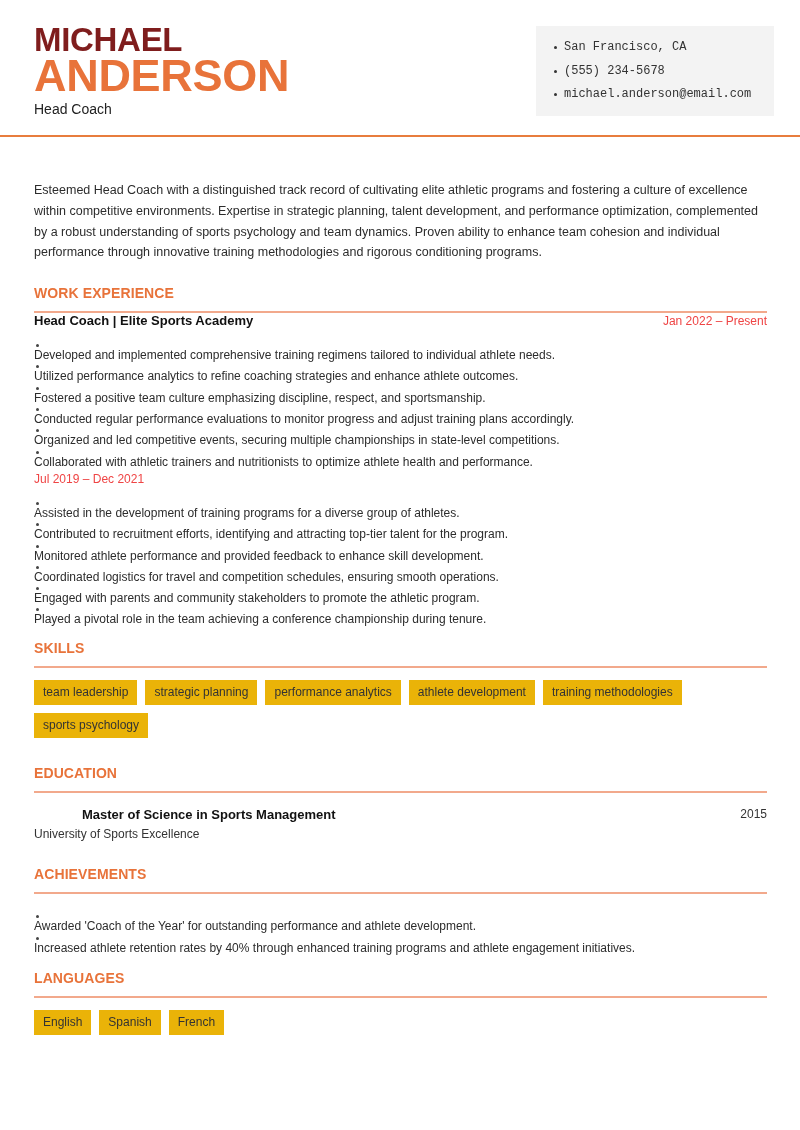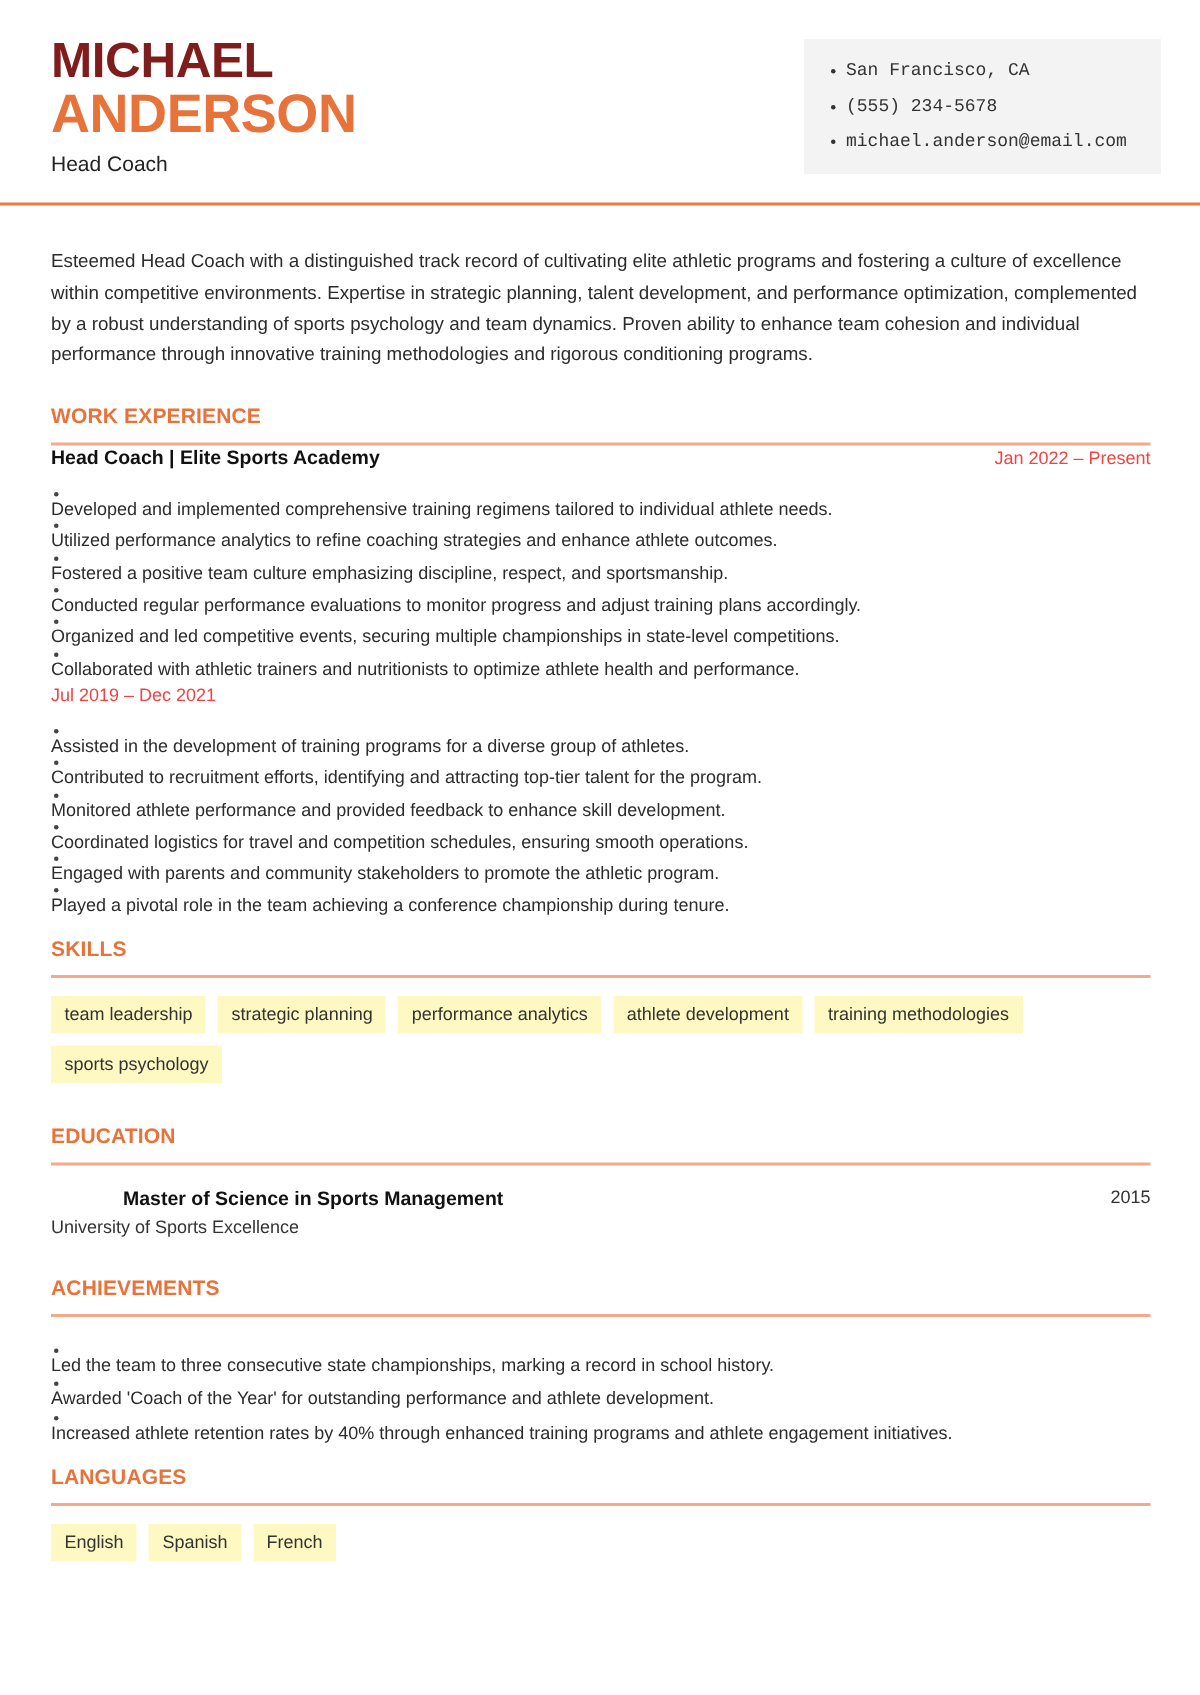"ANDERSON" .name-last { font-size: 36px -> 45px }
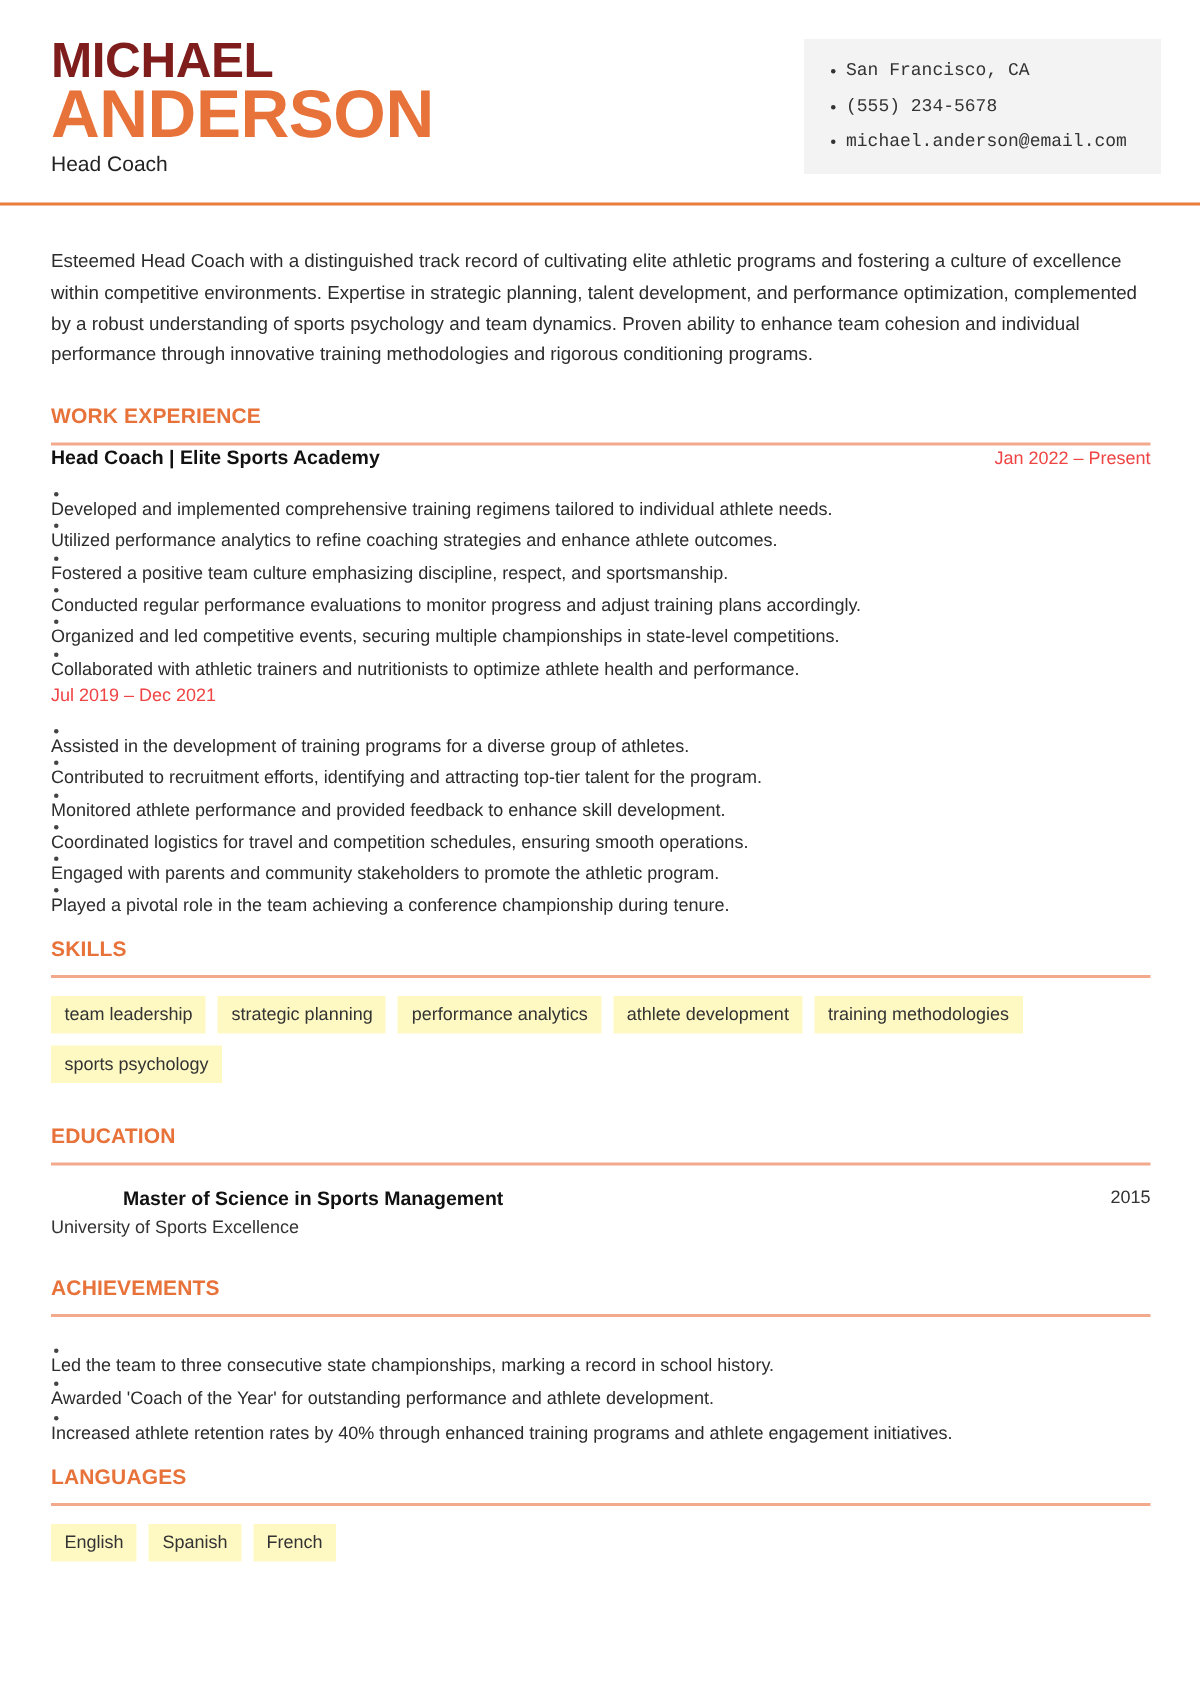"Esteemed Head Coach with a" .content { top: 164px -> 180px }
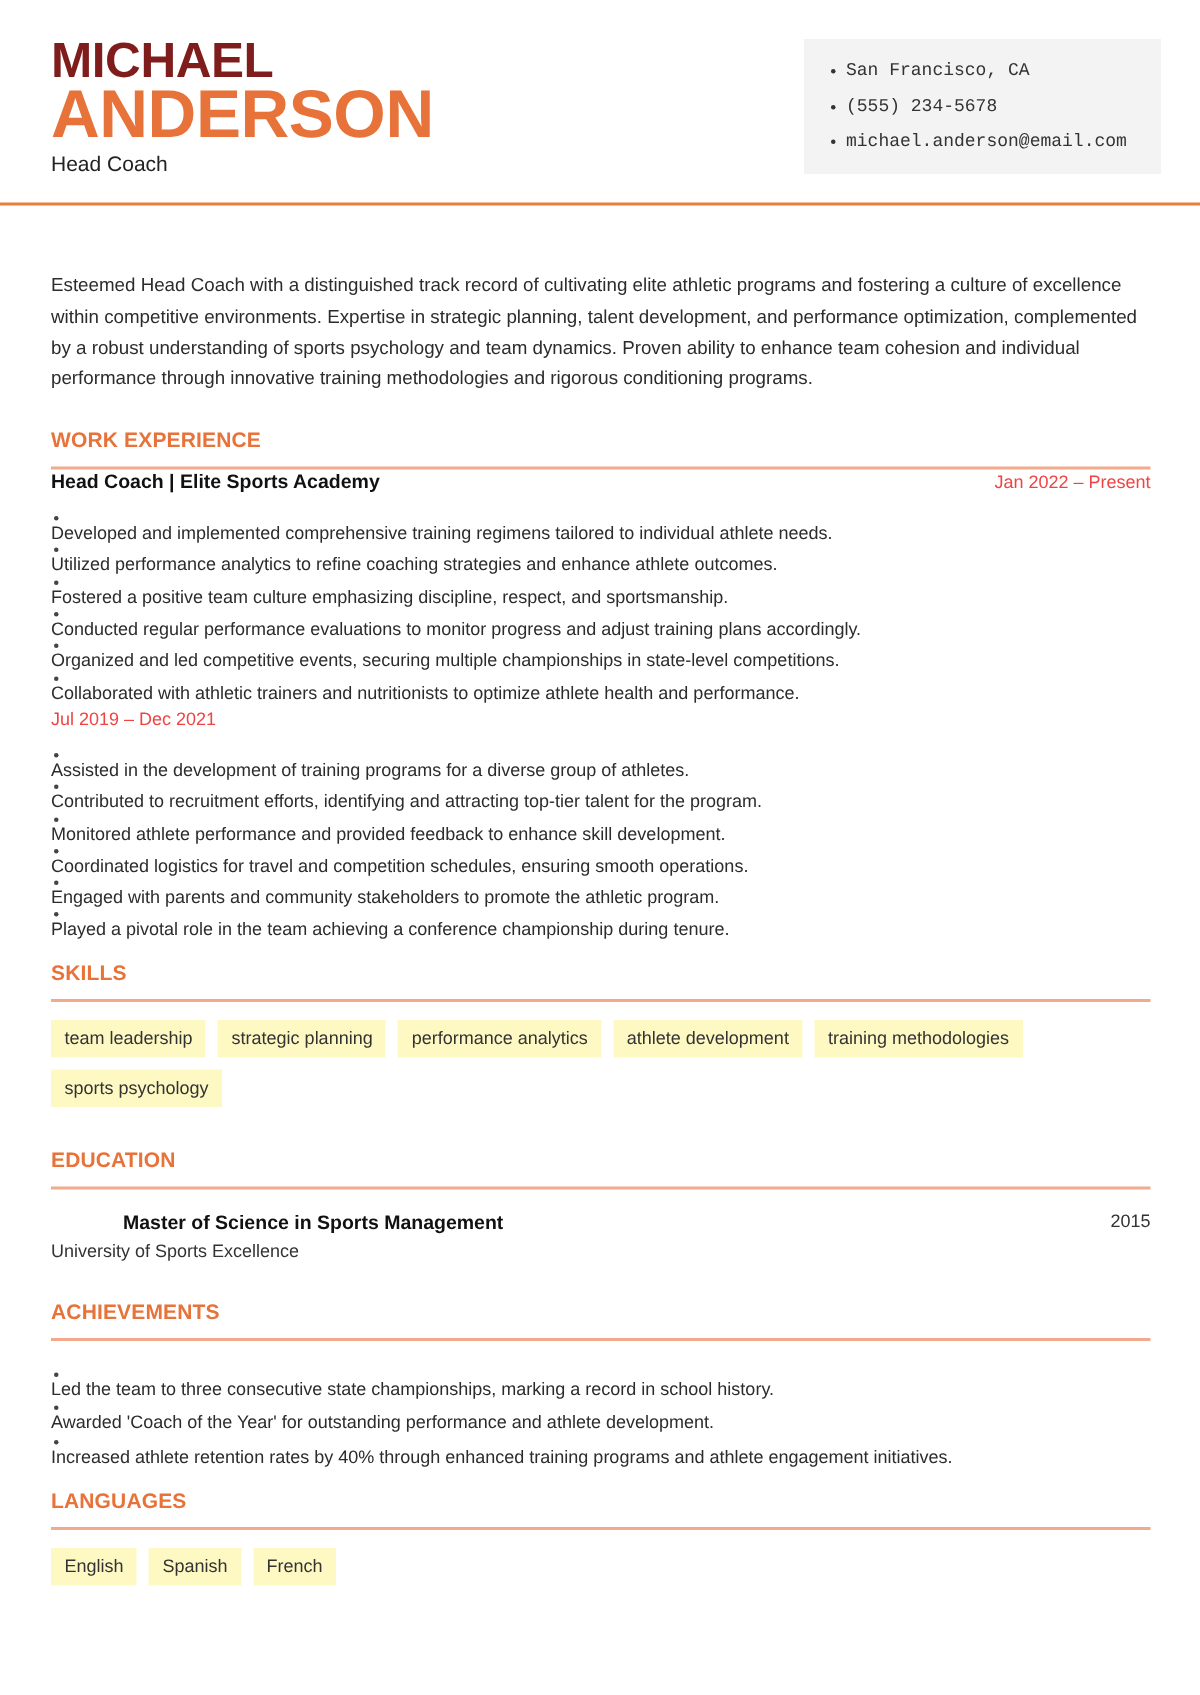"team leadership" .tag { background: #fef9c3 -> #eab308 }
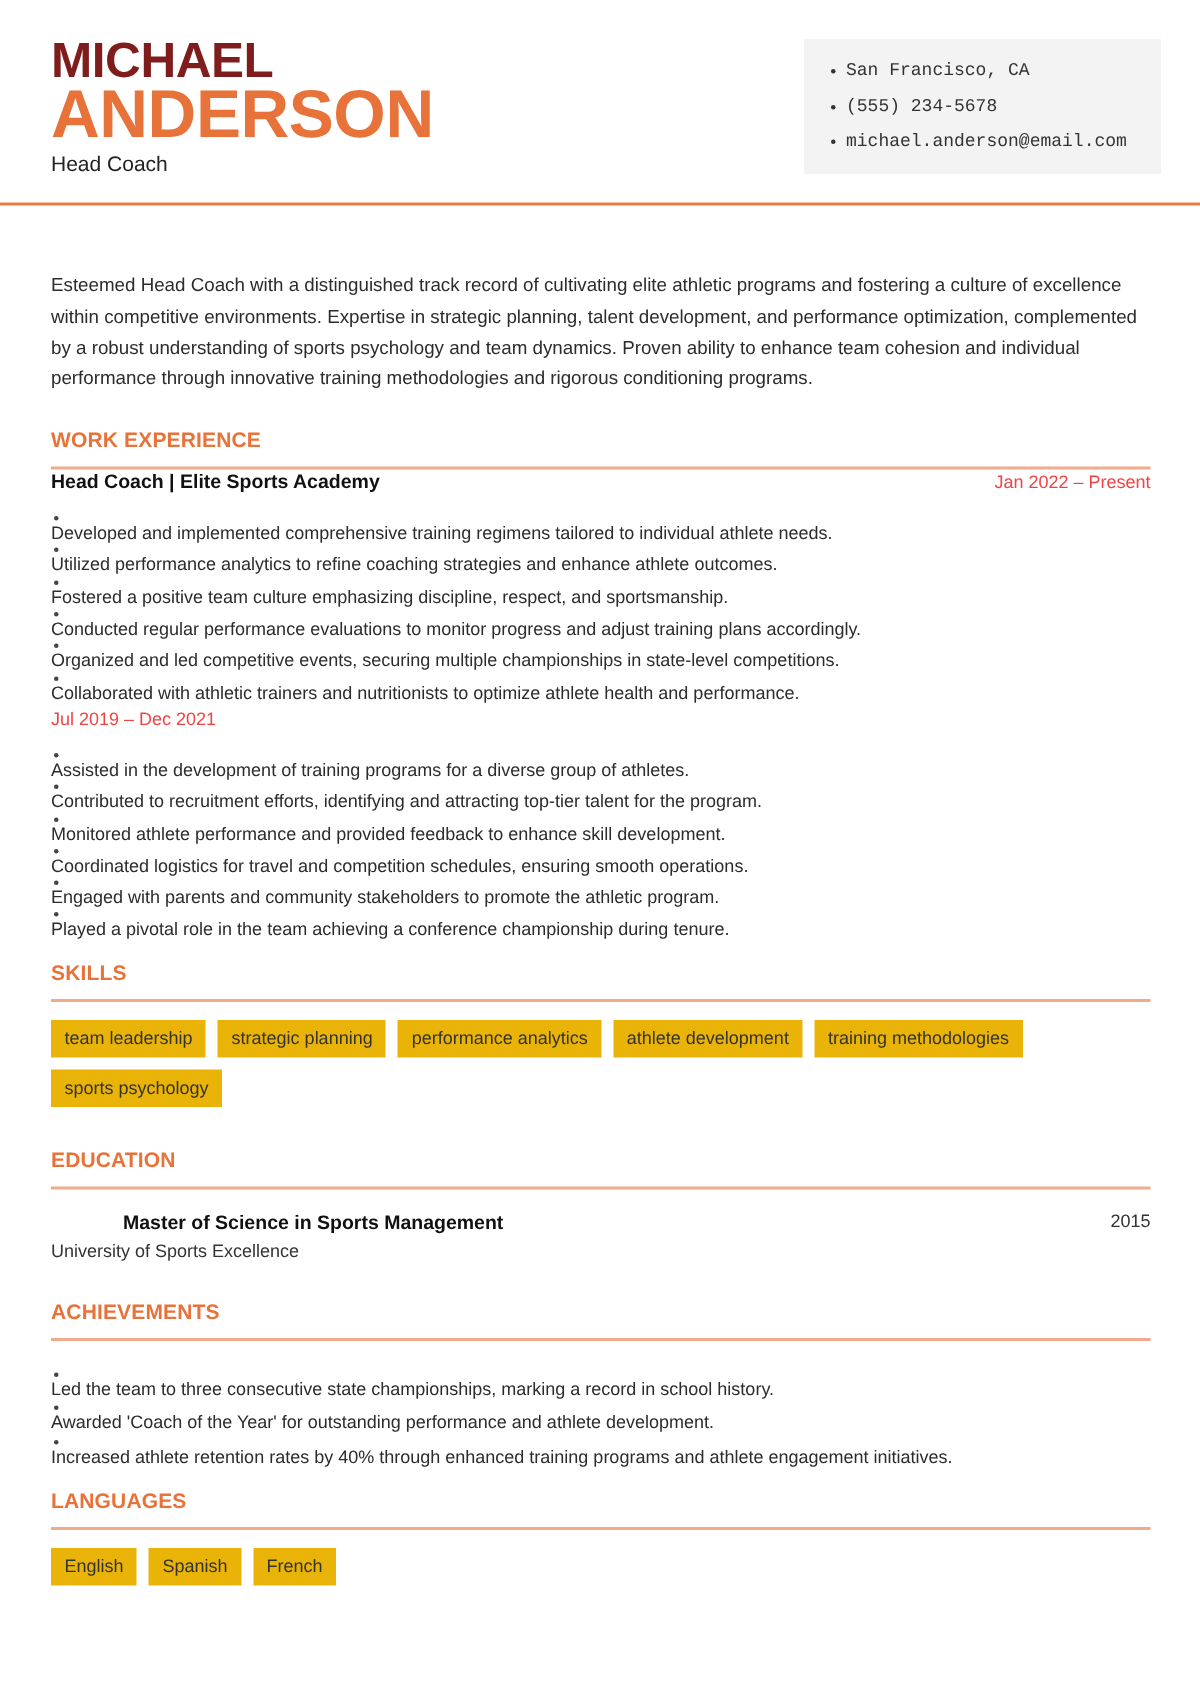"Led the team to three" li { html: <li> <span></span> <span>Led the team to three consecutive state championships, marking a record in school history.</span> </li> -> none }
